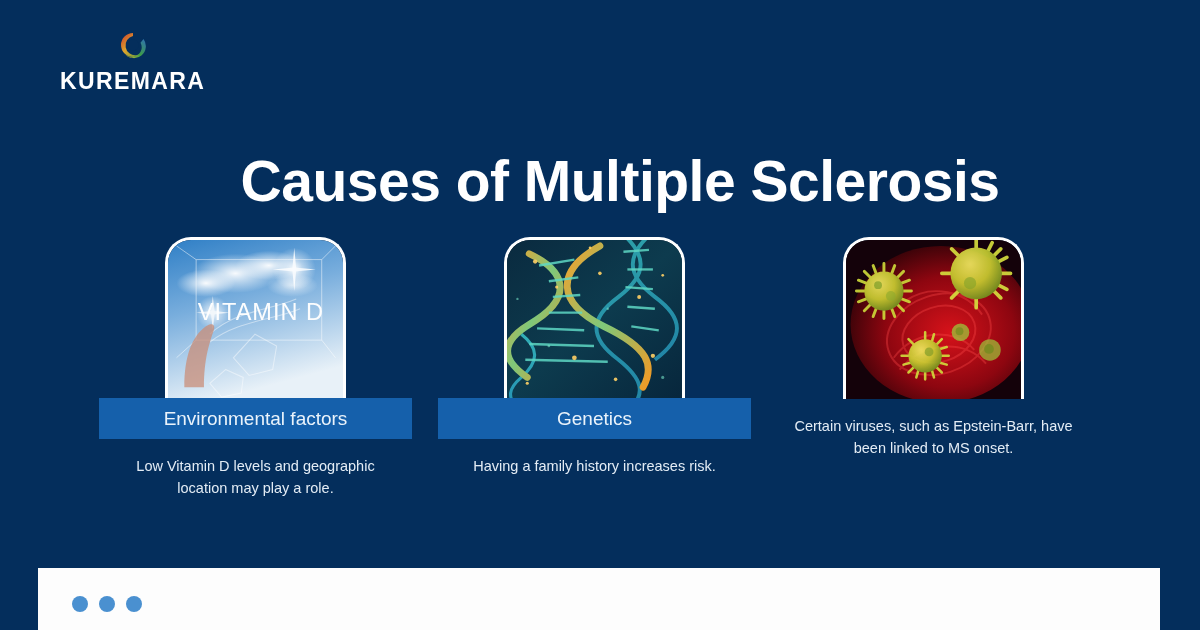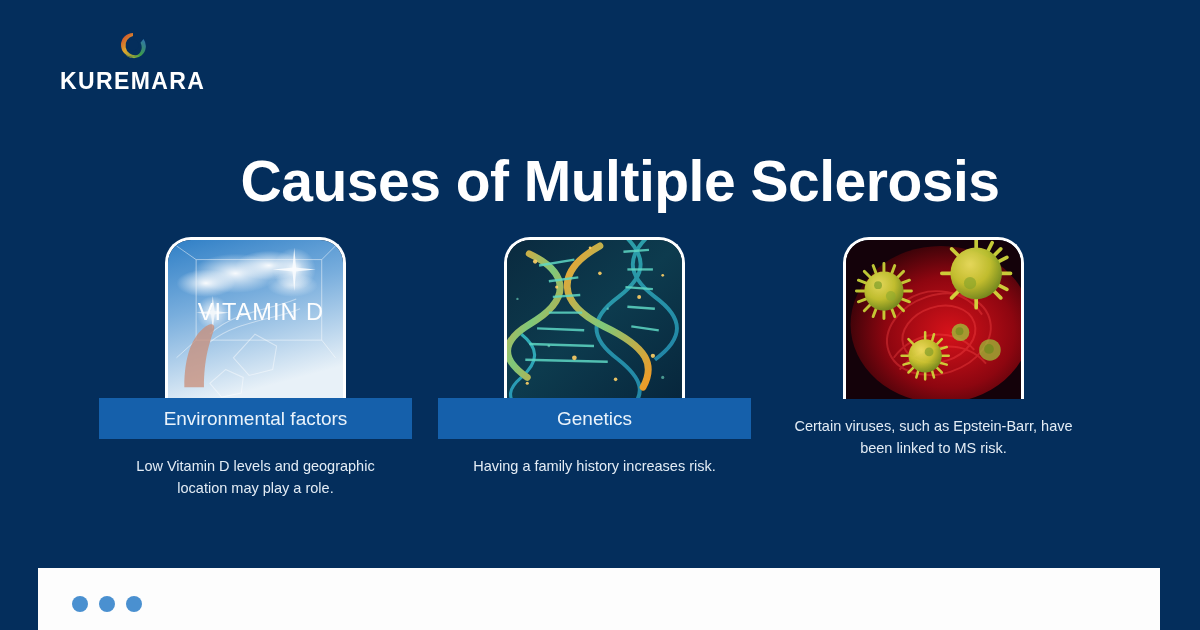"Certain viruses, such as Epstein-Barr," div.card-caption { text: risk -> onset }
